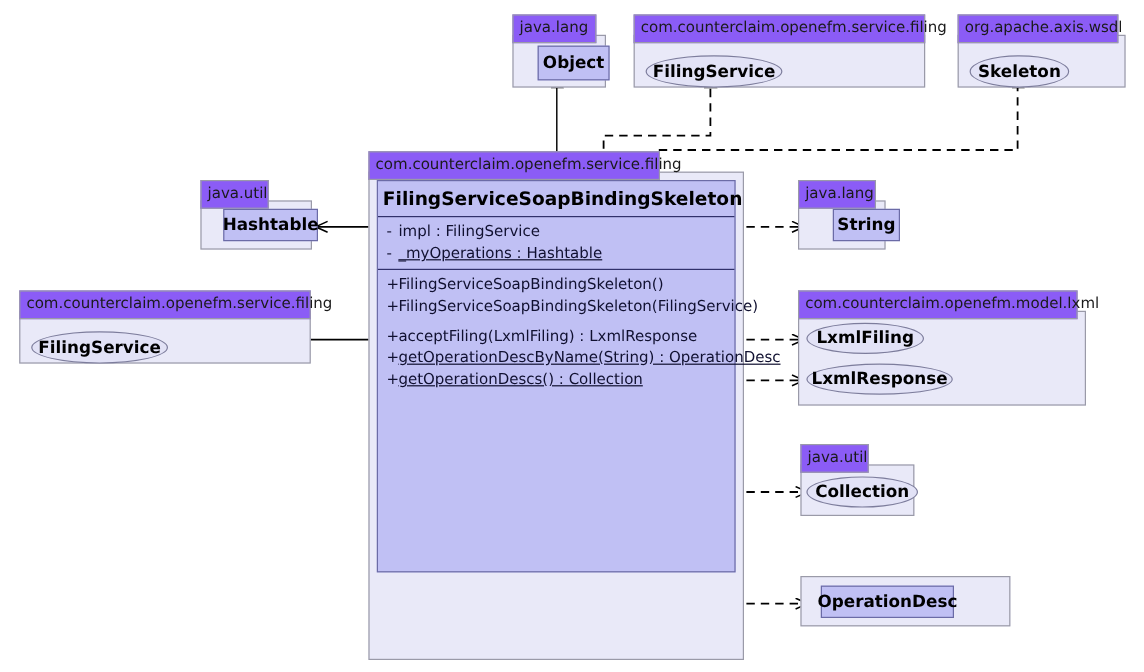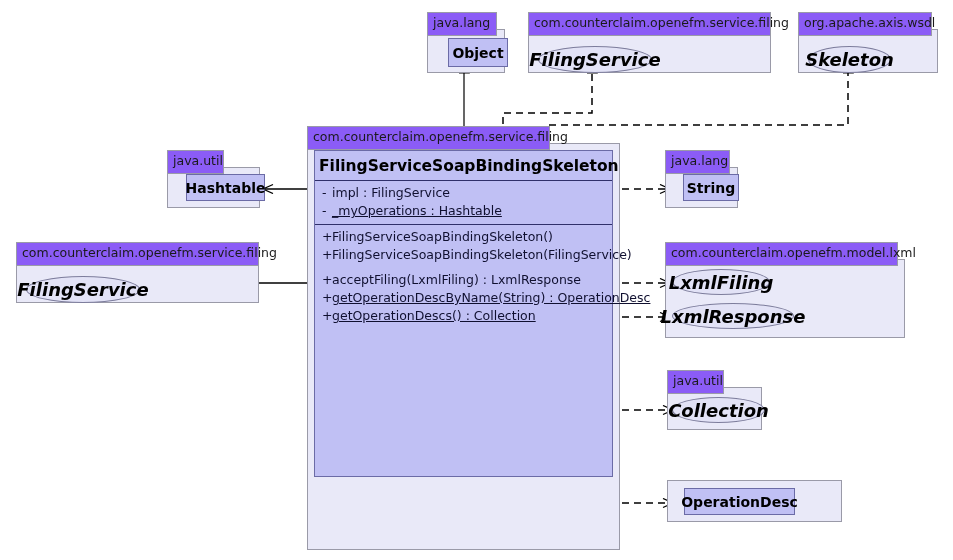"FilingService" .node-ellipse { font-size: 18px -> 14px; font-style: italic -> none }
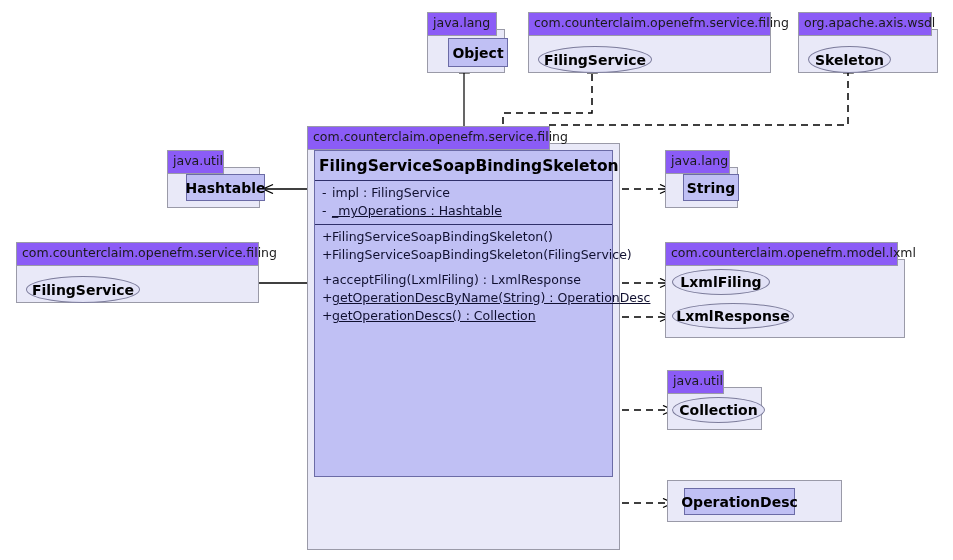"String" div.node-box { left: 6px -> 17px }
